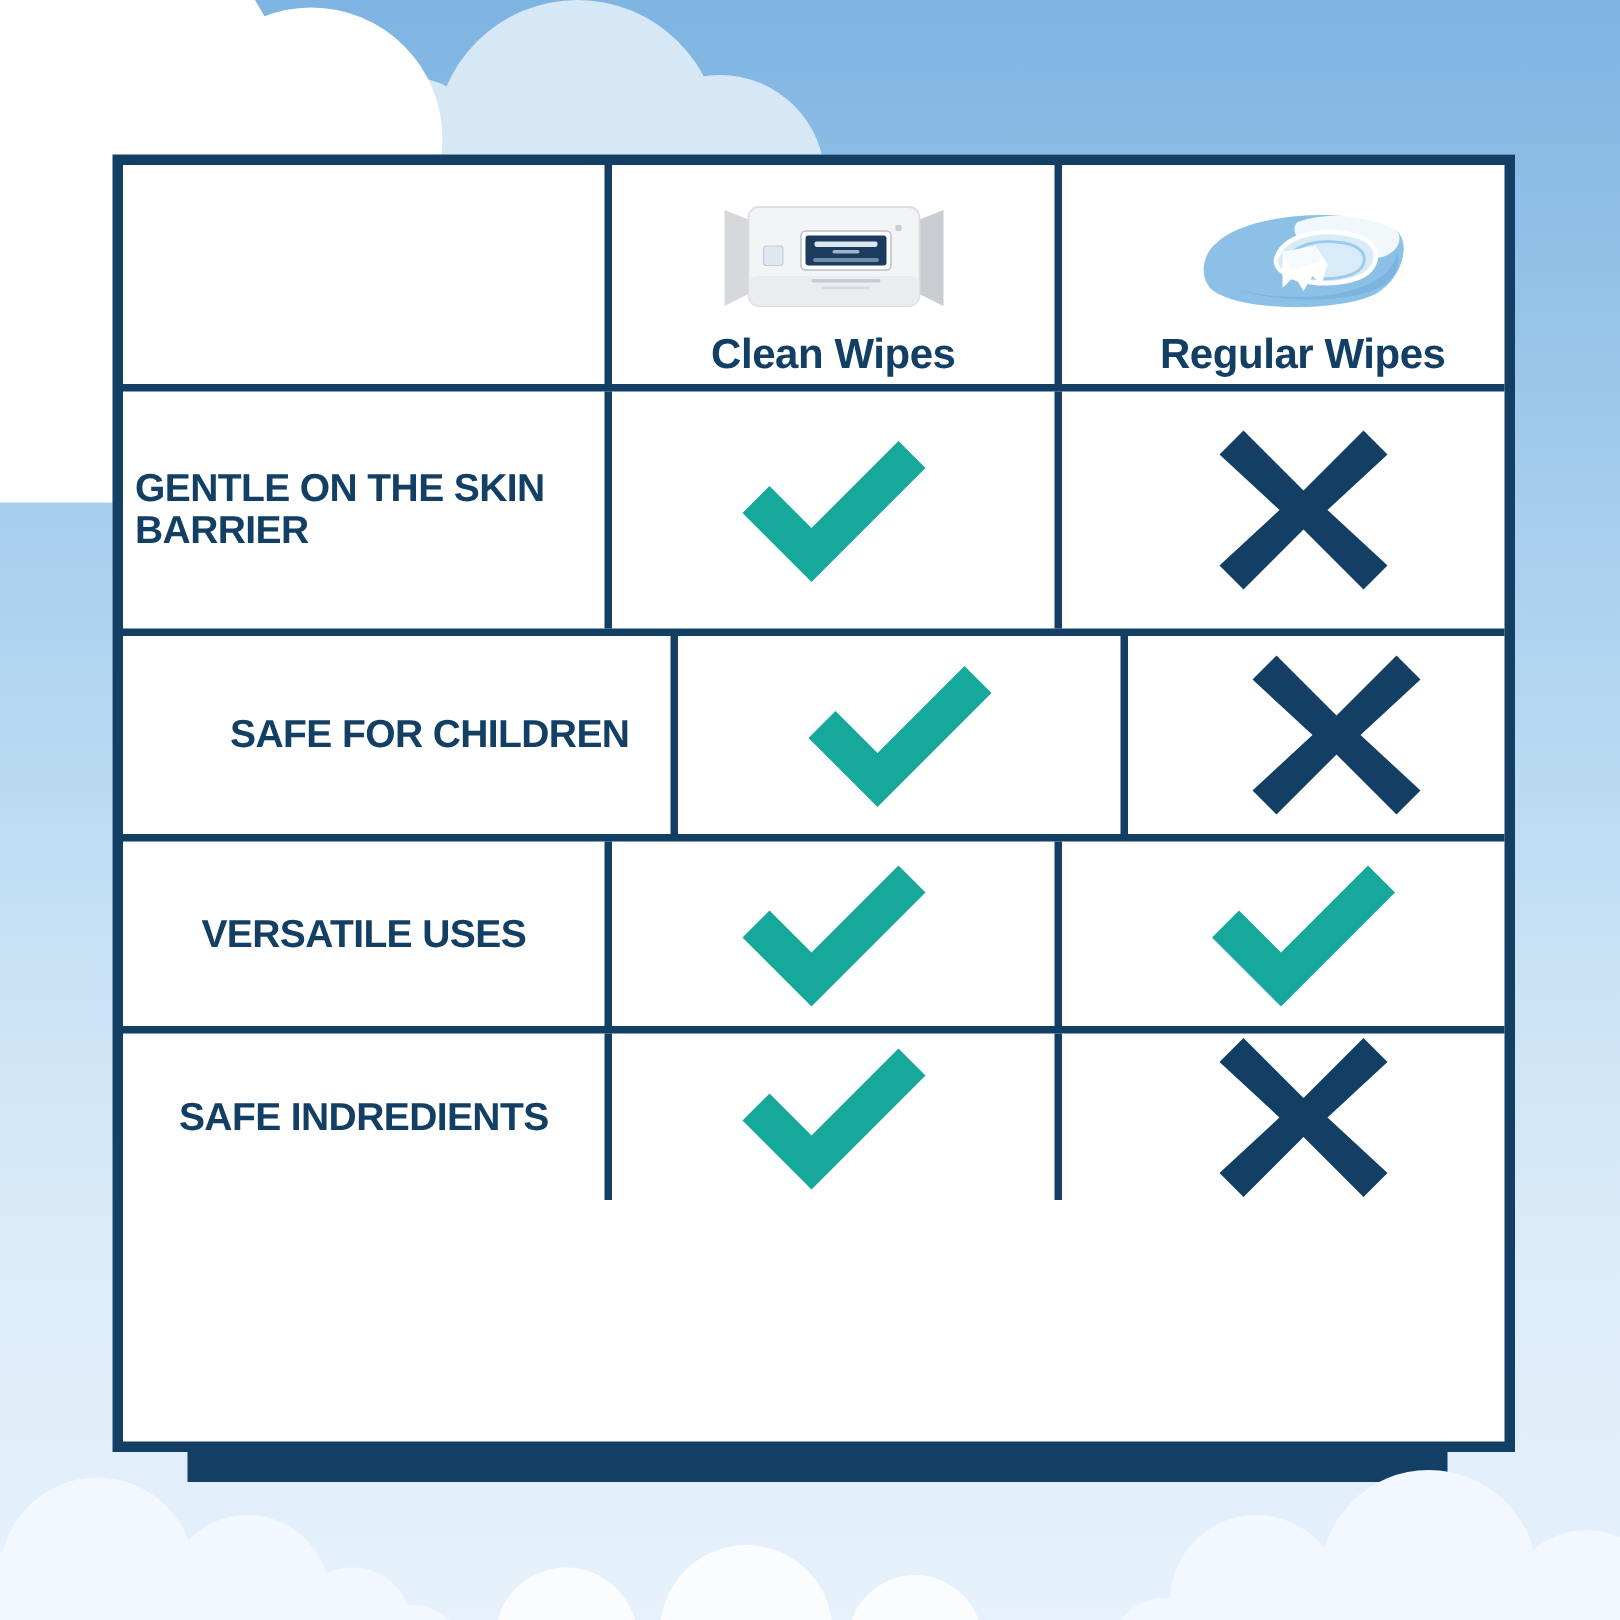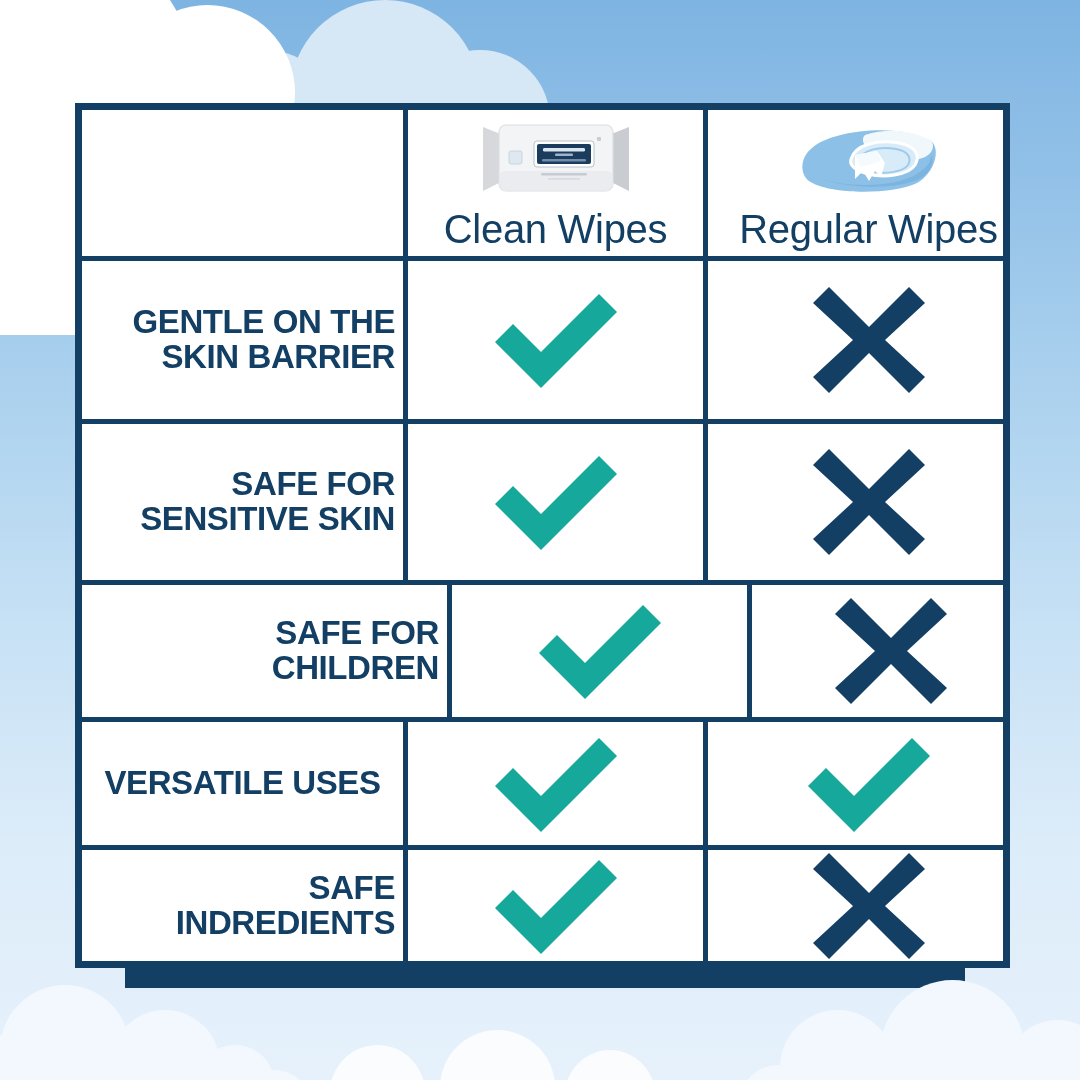"Clean Wipes" .head-label { font-size: 40px -> 28px; font-weight: normal -> bold }
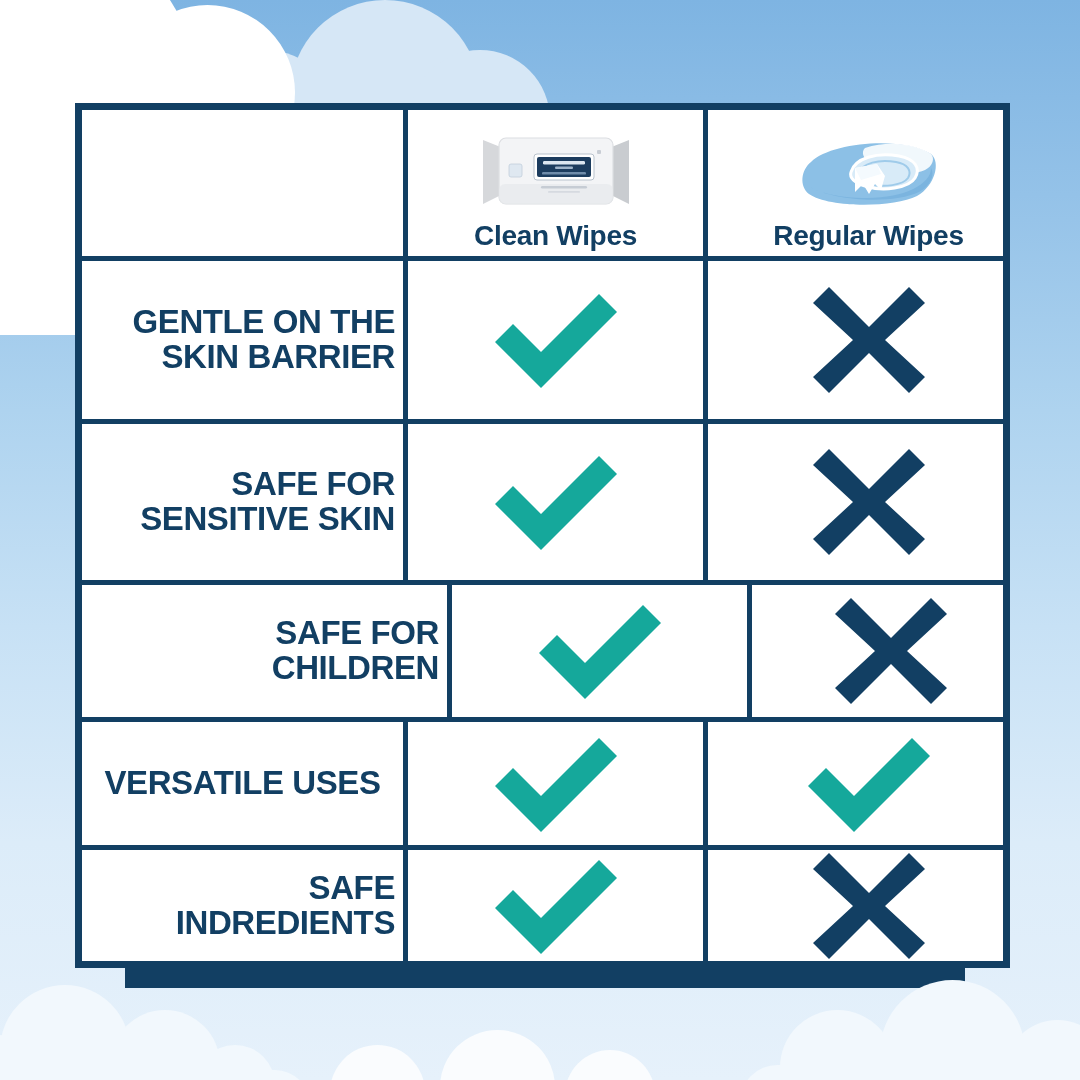"GENTLE ON THE SKIN BARRIER" .feature-label { font-size: 33px -> 26px; text-align: right -> left }
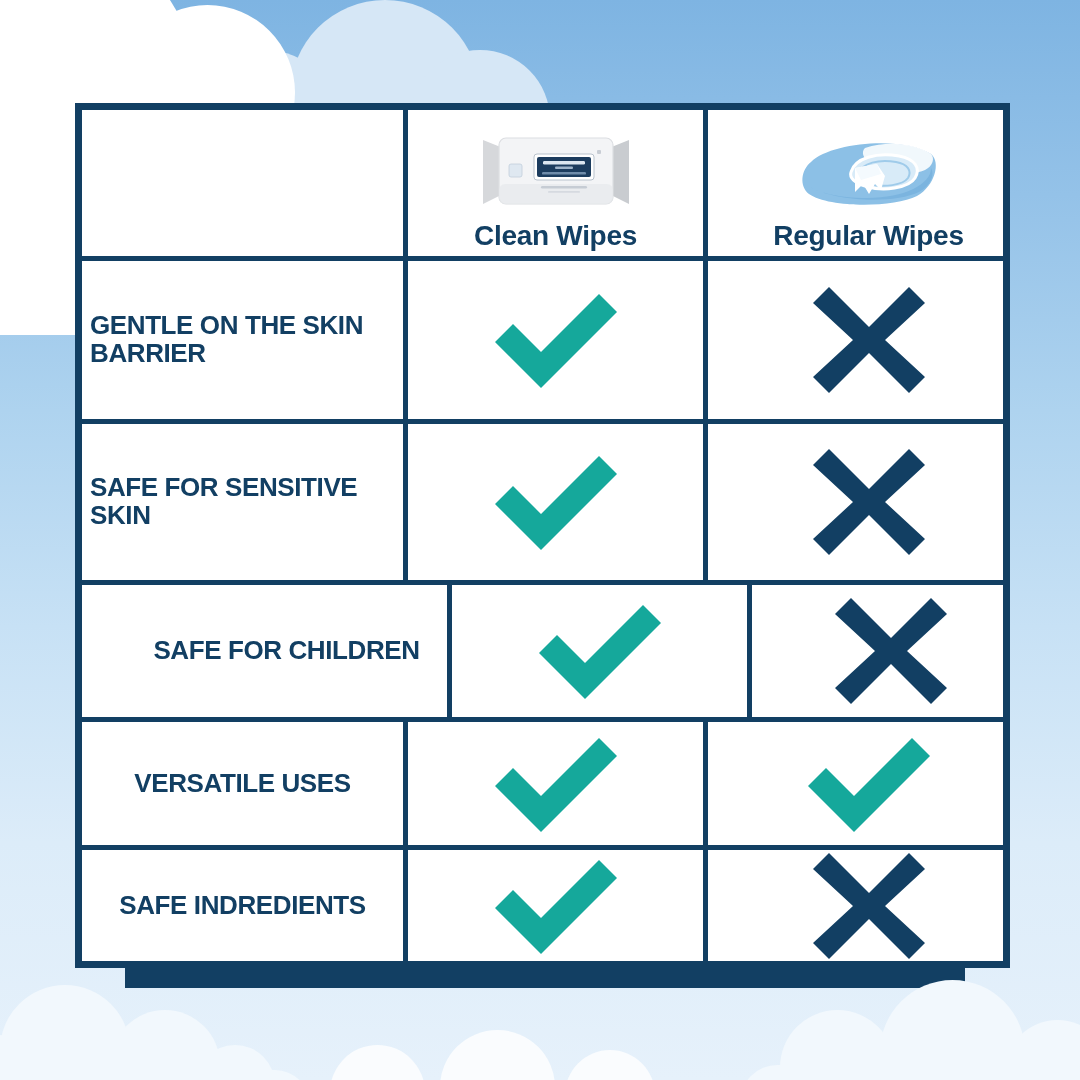"SAFE FOR SENSITIVE SKIN" div.row { html: <div> <div> <div>SAFE FOR SENSITIVE SKIN</div> </div> <div> <svg> <path></path> </svg> </div> <div> <svg> <path></path> </svg> </div> </div> -> none }
